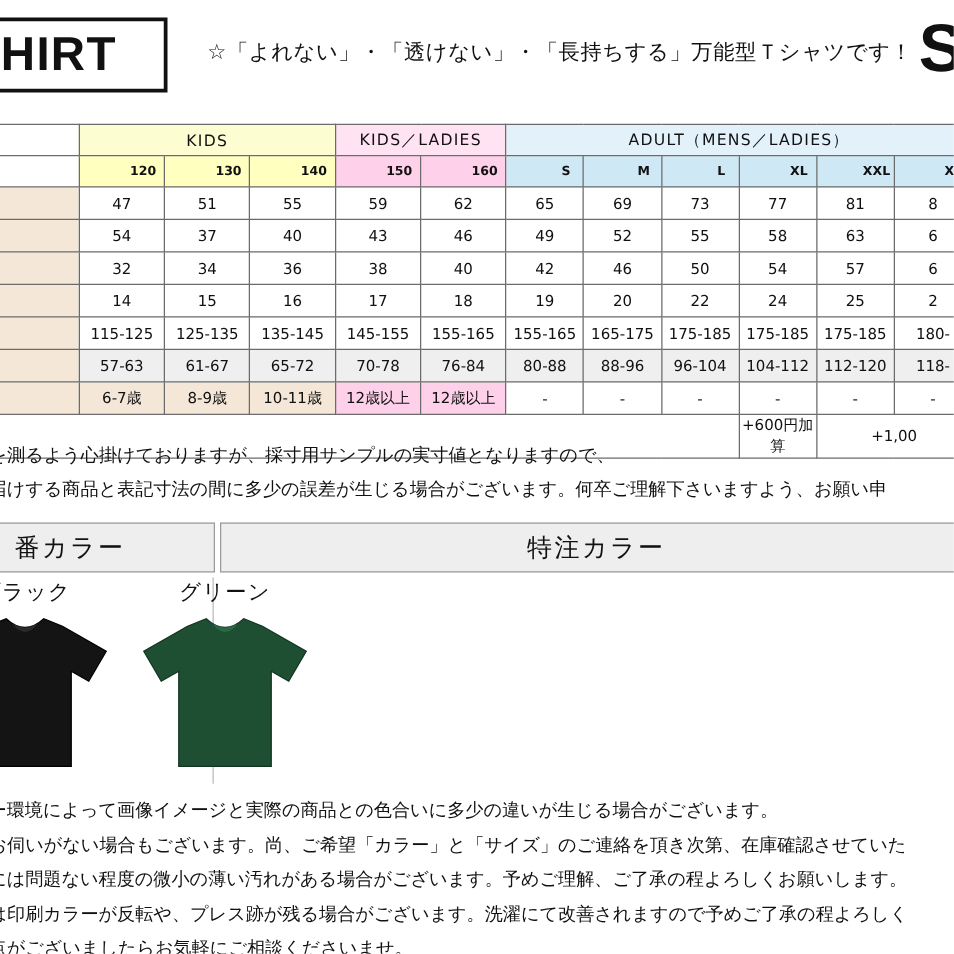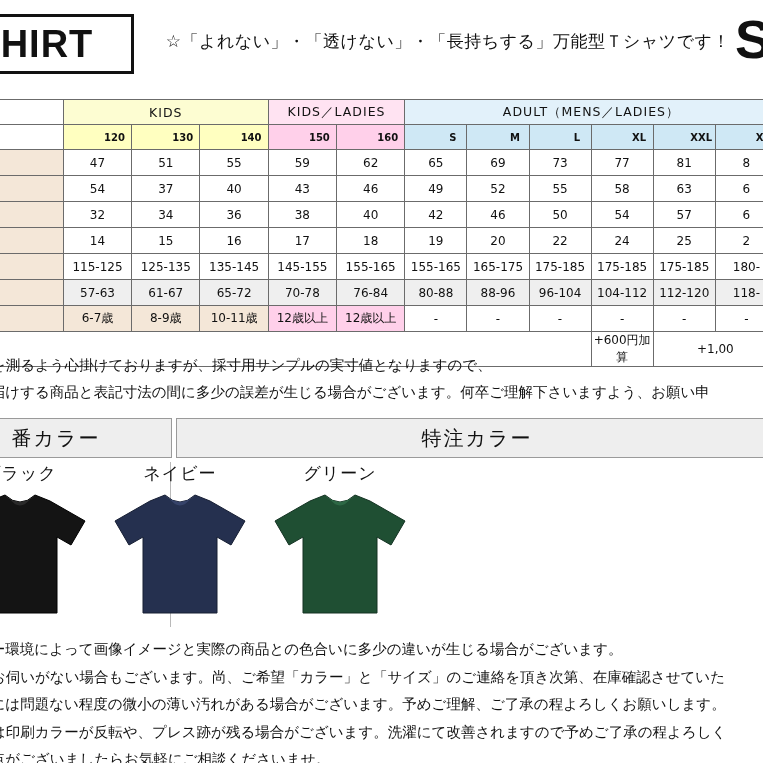"ネイビー" div.swatch { html: <div> <div>ネイビー</div> <svg> <path></path> <path></path> </svg> </div> -> none }
